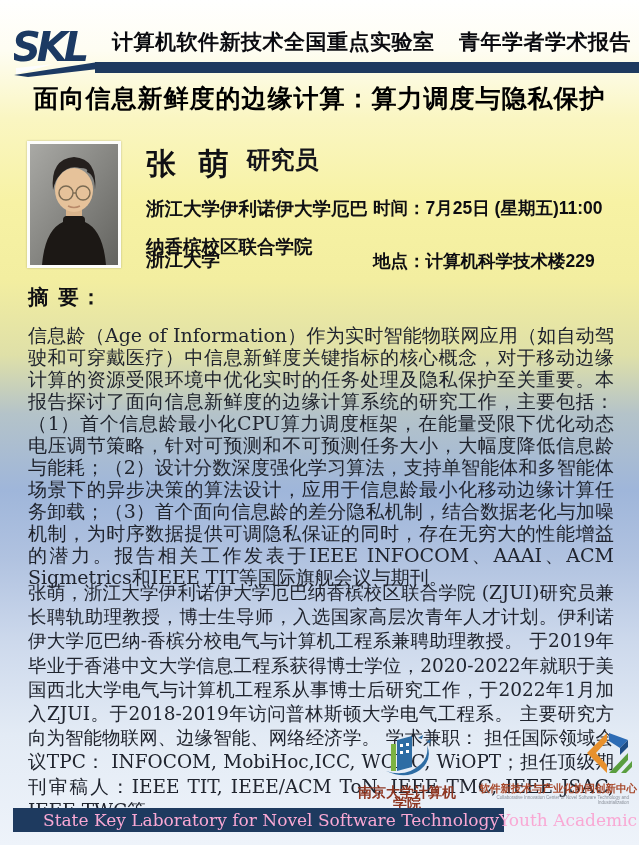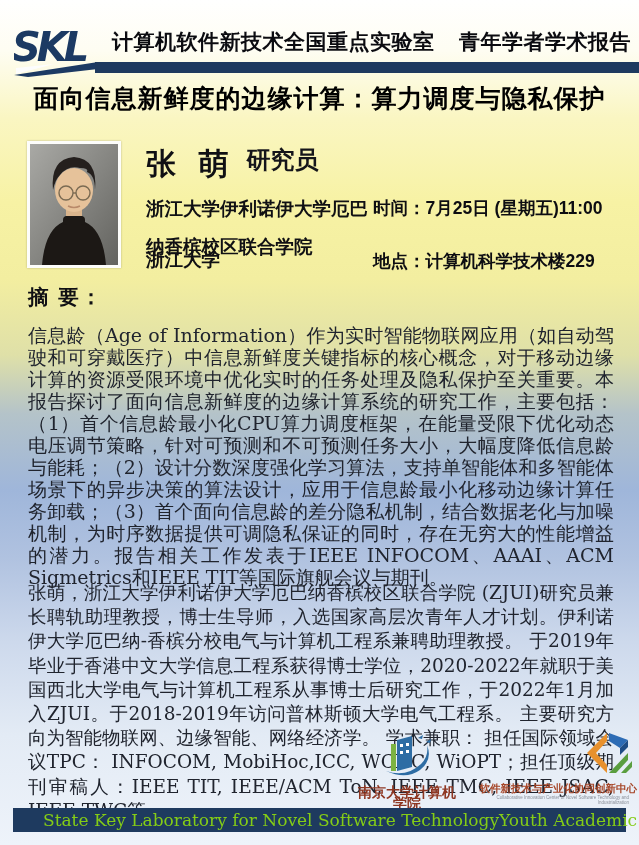"State Key Laboratory for Novel" .footer-bar { color: #84cc16 -> #f9a8d4; width: 613px -> 491px }
